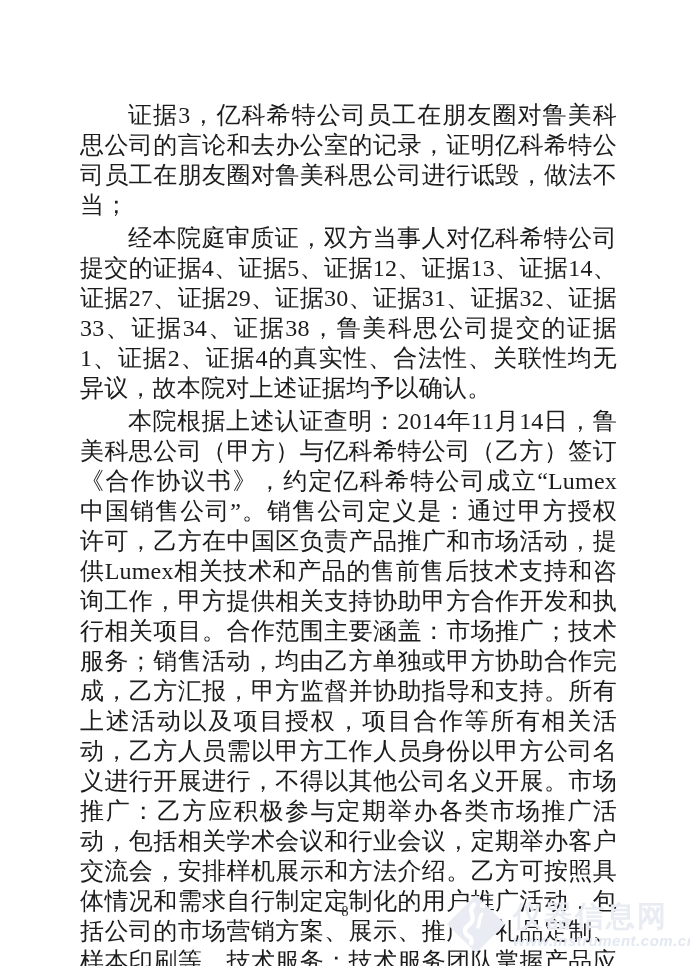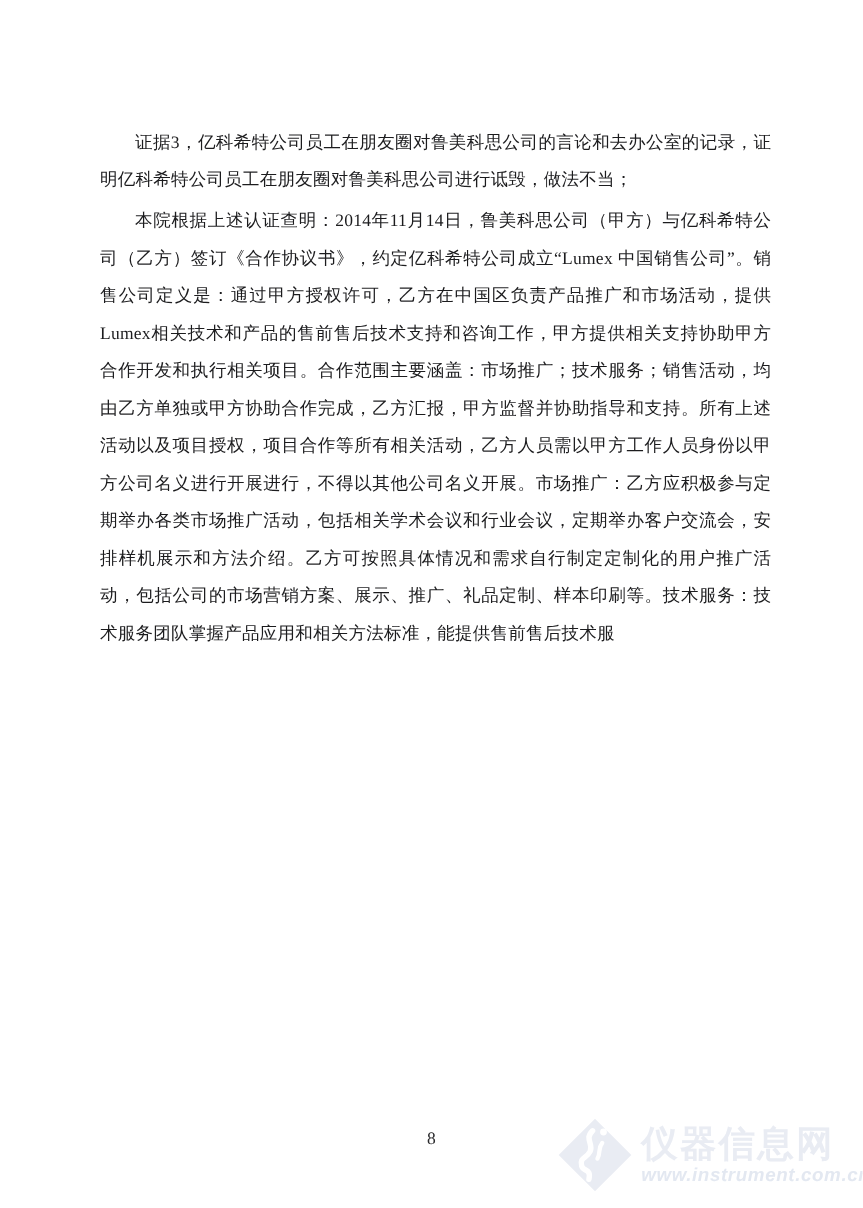"证据3，亿科希特公司员工在朋友圈对鲁美科思公司的言论和去办公室的记录，证明亿科希" .doc-paragraph { font-size: 14px -> 24px }
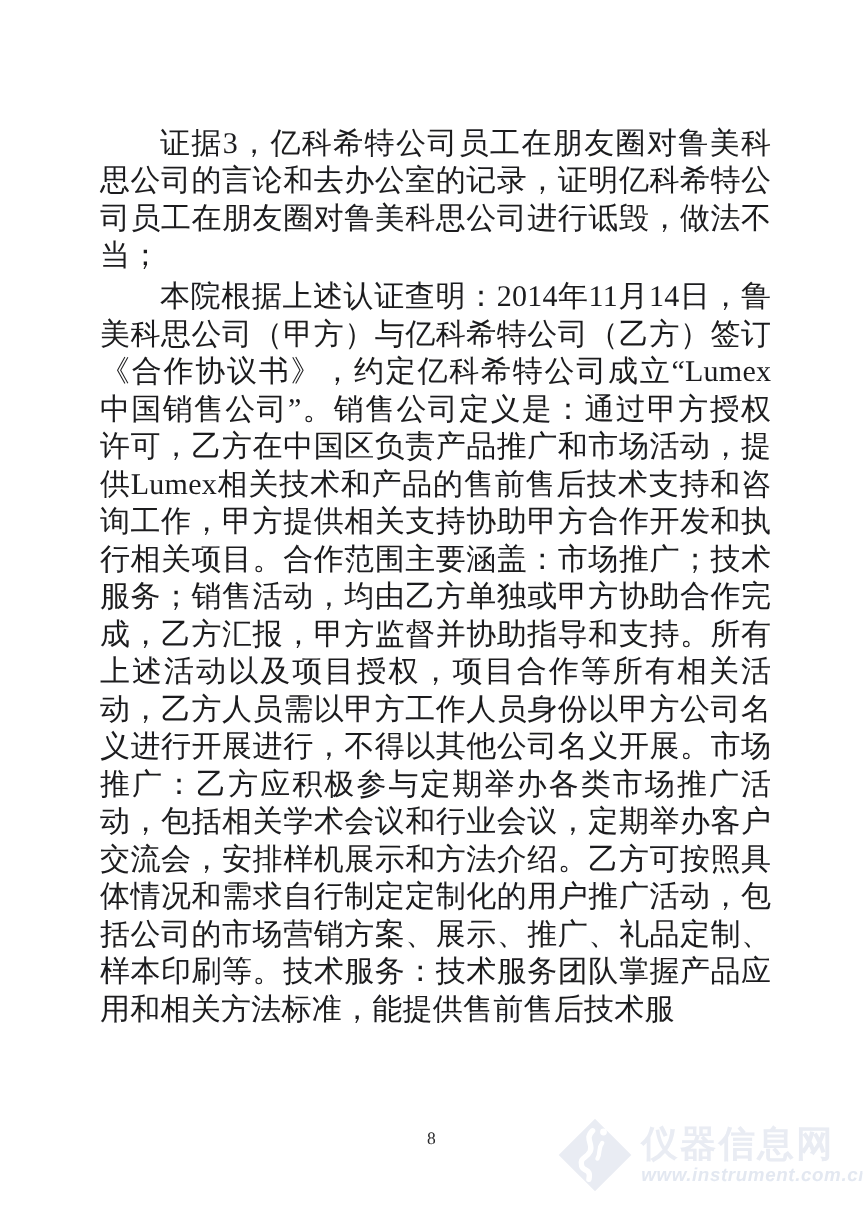"经本院庭审质证，双方当事人对亿科希特公司提交的证据4、证据5、证据12、证据13" p.doc-paragraph { html: none -> <p>经本院庭审质证，双方当事人对亿科希特公司提交的证据4、证据5、证据12、证据13、证据14、证据27、证据29、证据30、证据31、证据32、证据33、证据34、证据38，鲁美科思公司提交的证据1、证据2、证据4的真实性、合法性、关联性均无异议，故本院对上述证据均予以确认。</p> }
